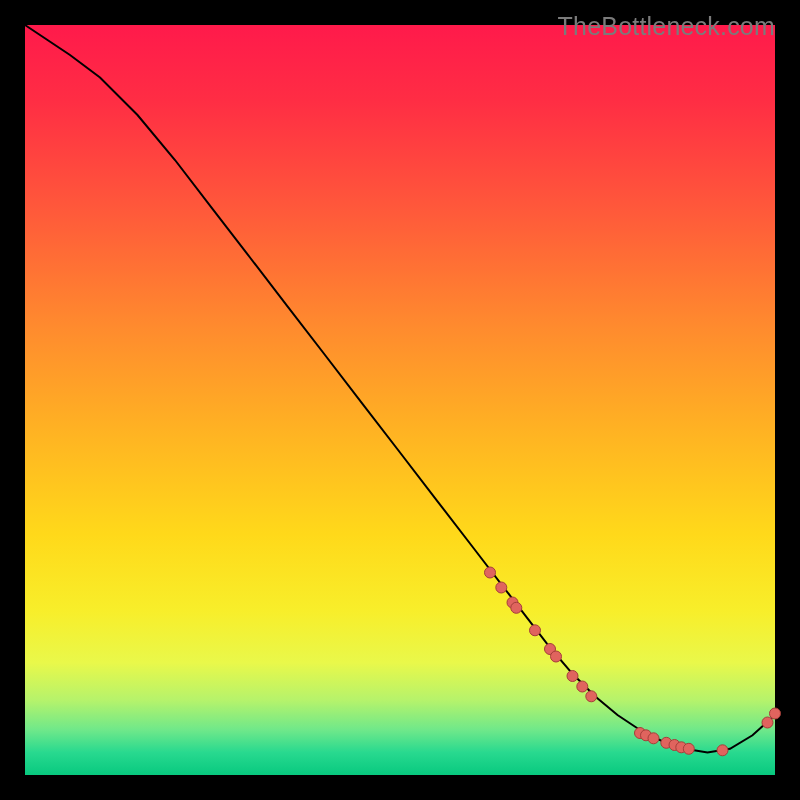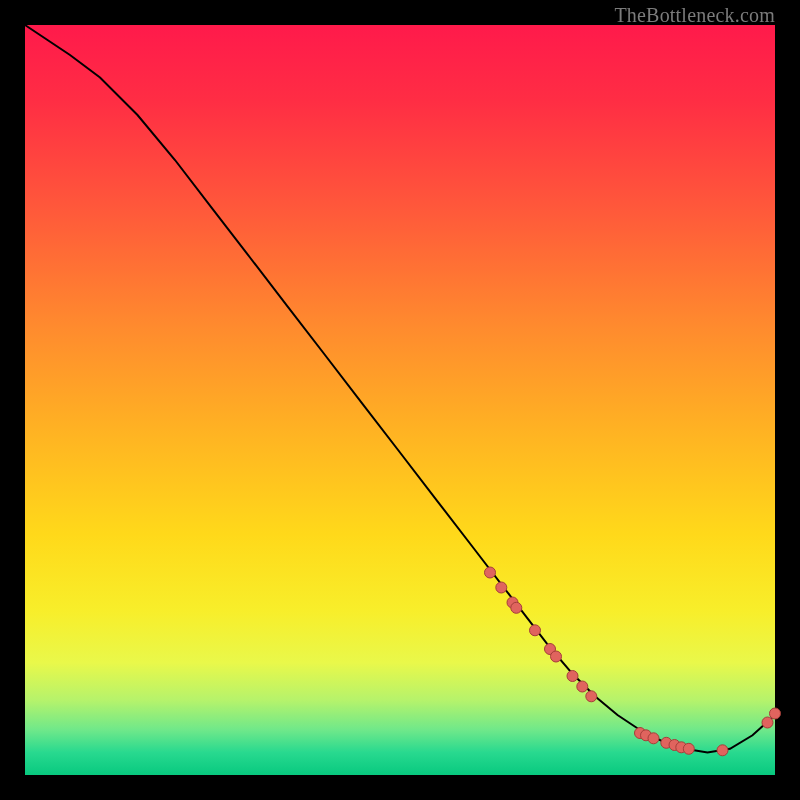"TheBottleneck.com" .watermark { font-family: Liberation Serif, serif -> none; font-size: 20px -> 25px; top: 4px -> 12px }
